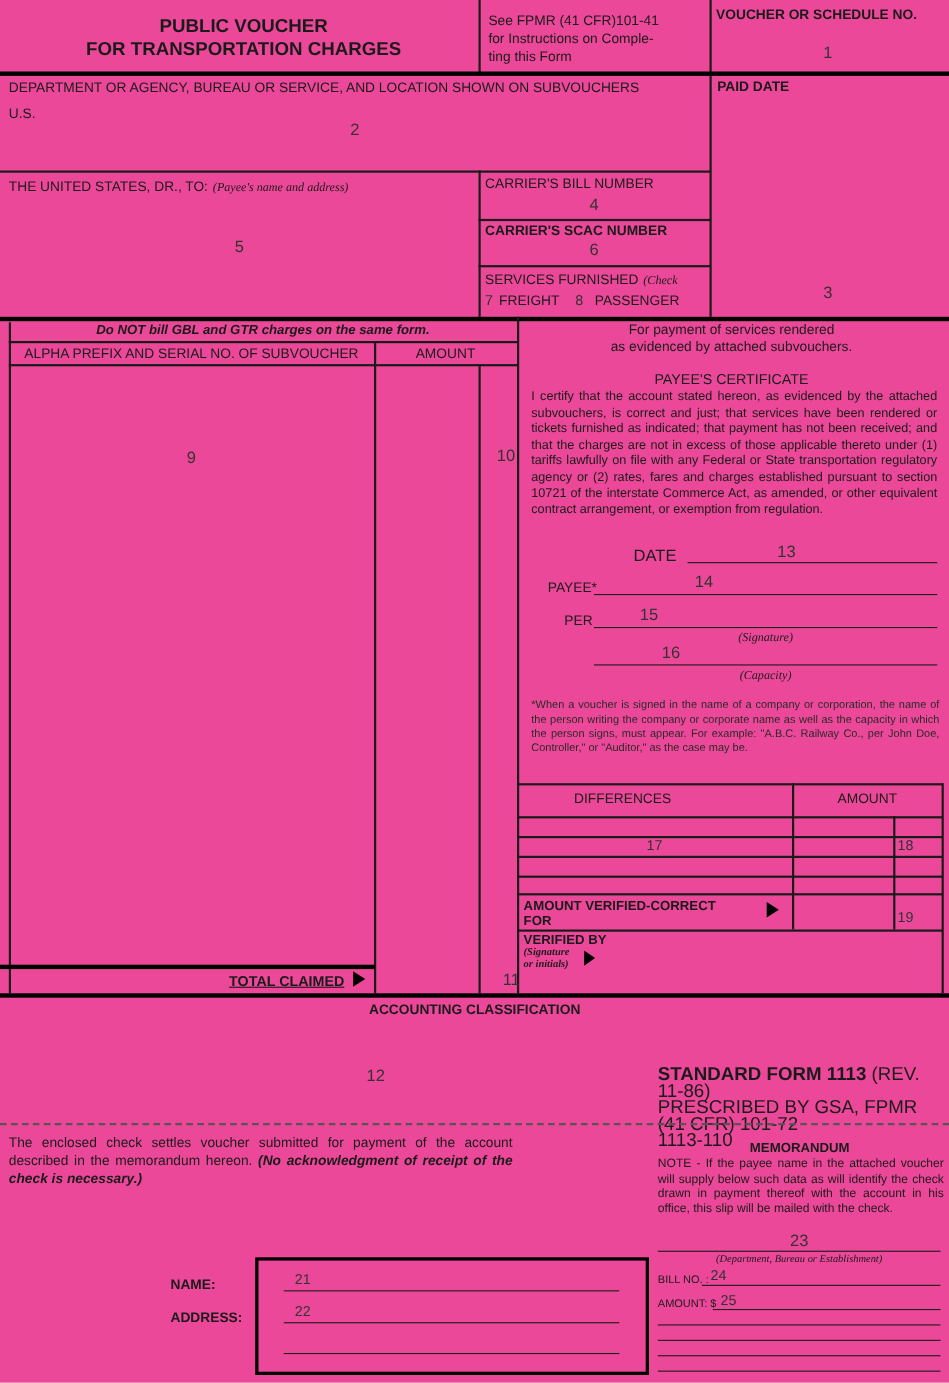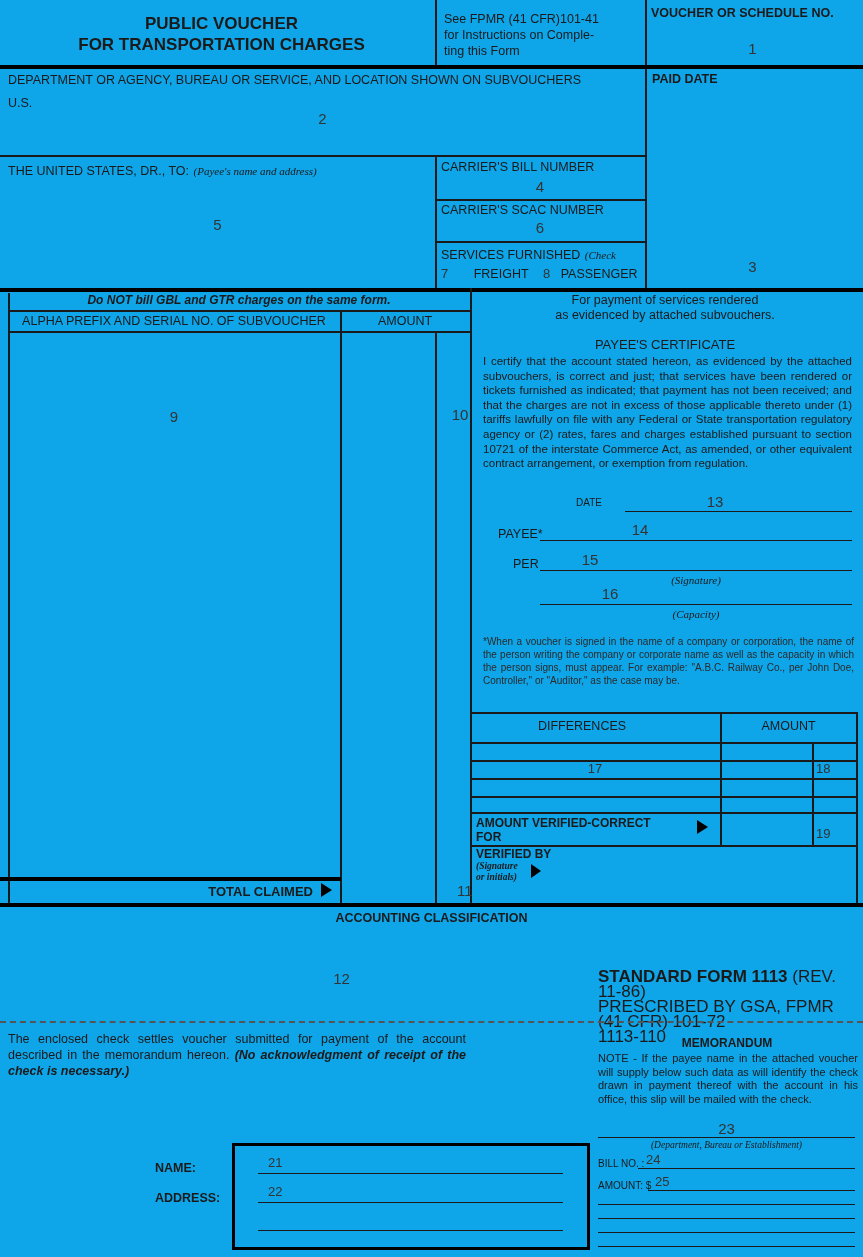"PUBLIC VOUCHER" .page { background: #0ea5e9 -> #ec4899 }
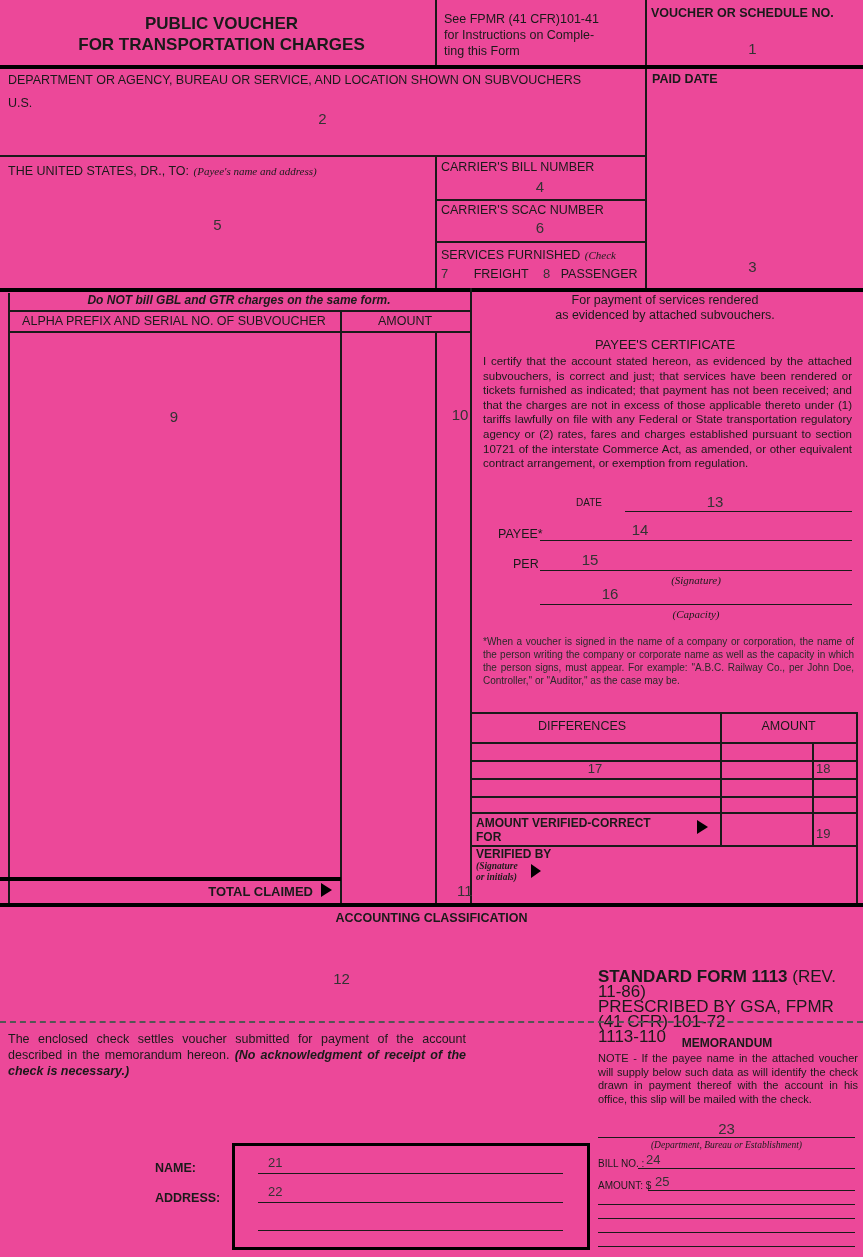"CARRIER'S SCAC NUMBER" div.abs { font-weight: none -> bold }
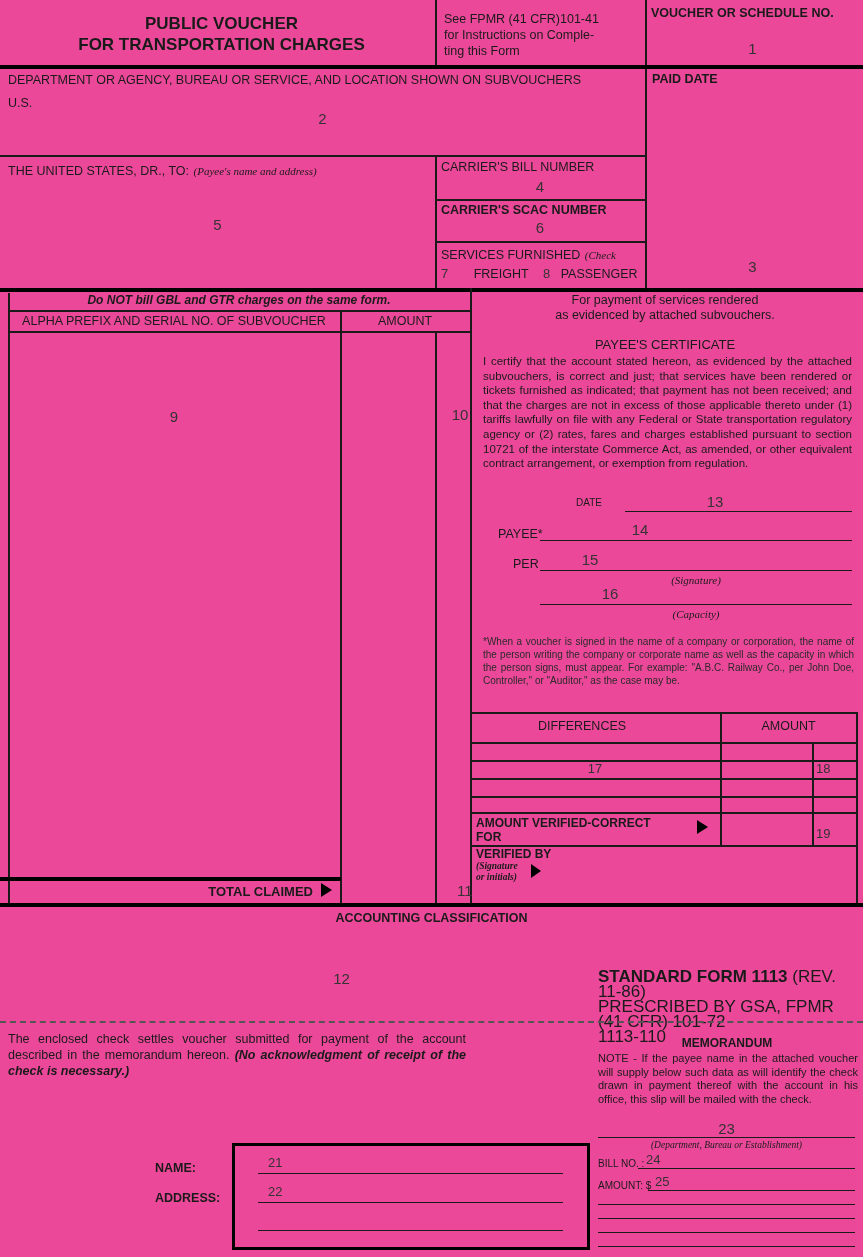"FREIGHT" span.lbl { margin-left: 21px -> 1px }
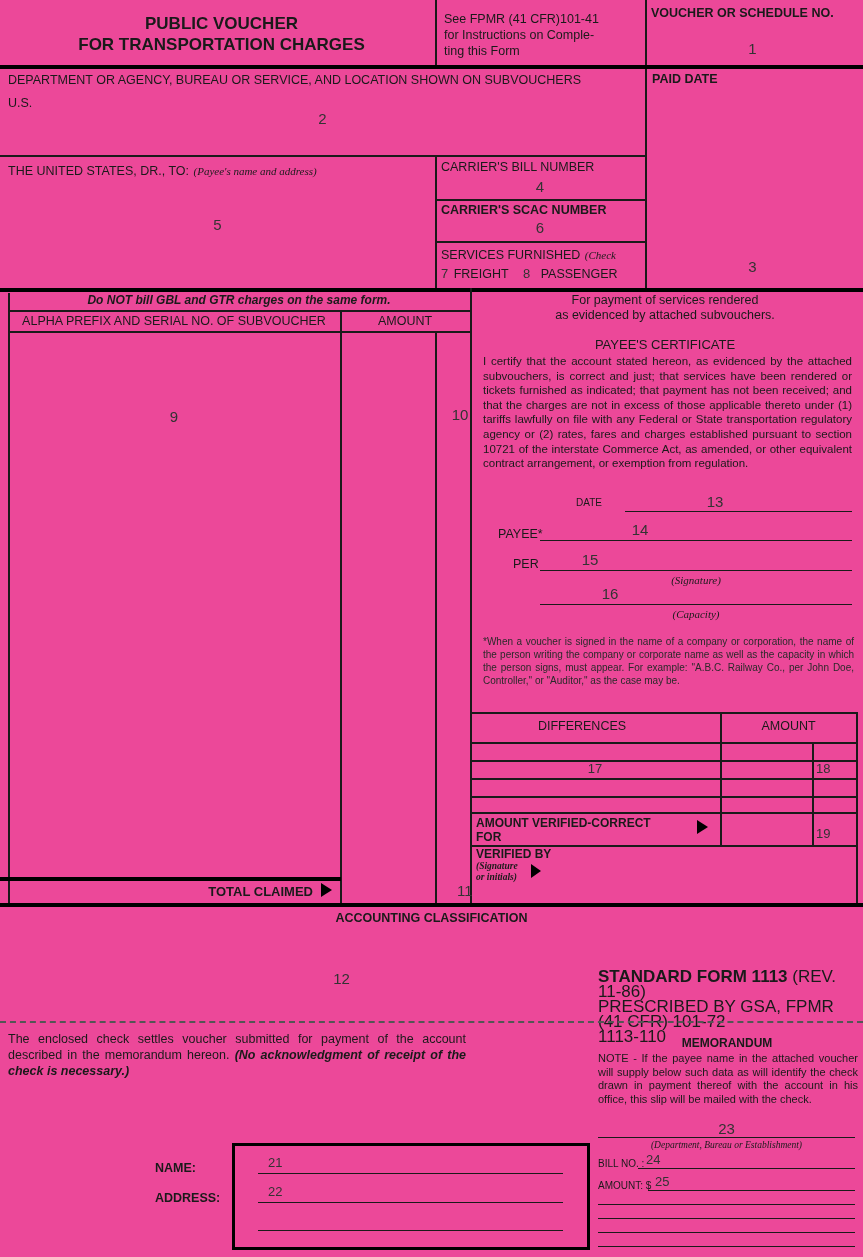"DATE" div.abs { font-size: 10px -> 15px }
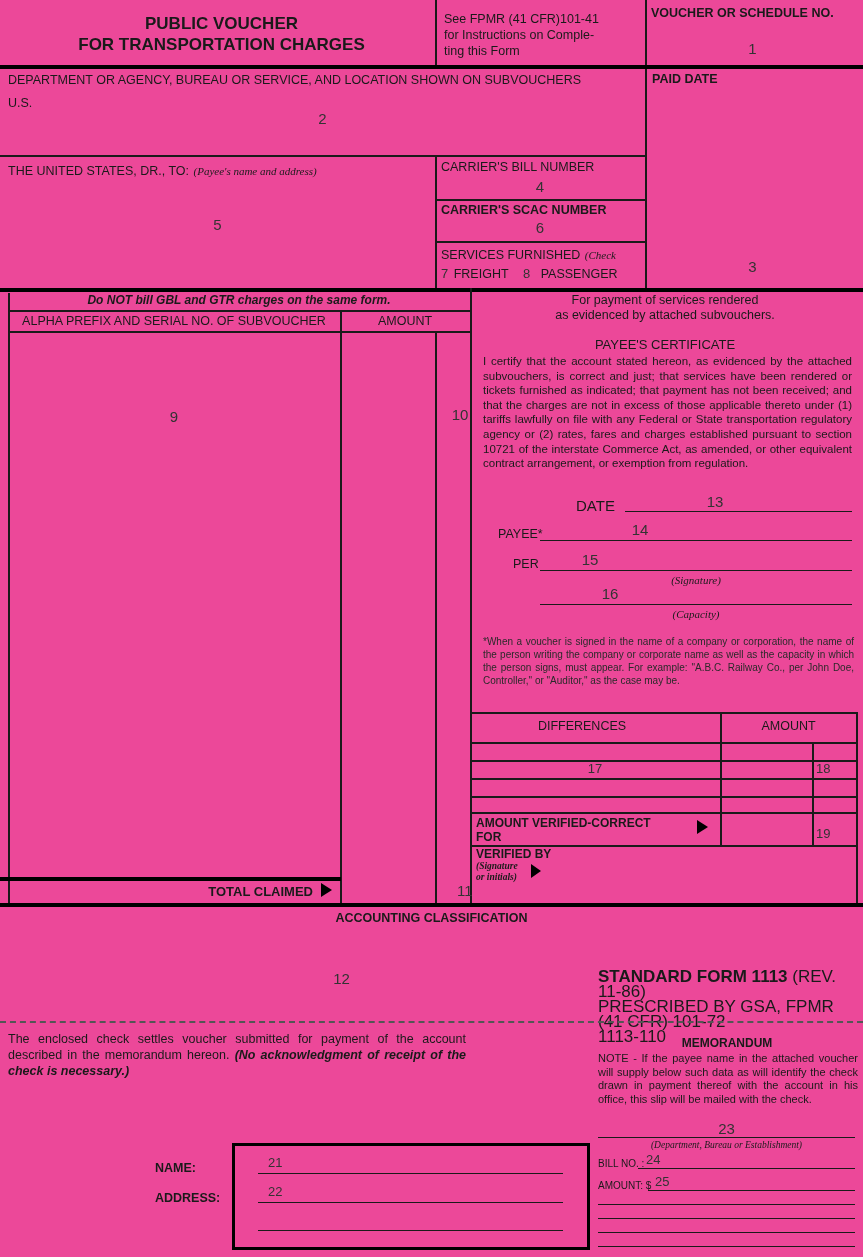"DIFFERENCES" div.abs { left: 470px -> 454px }
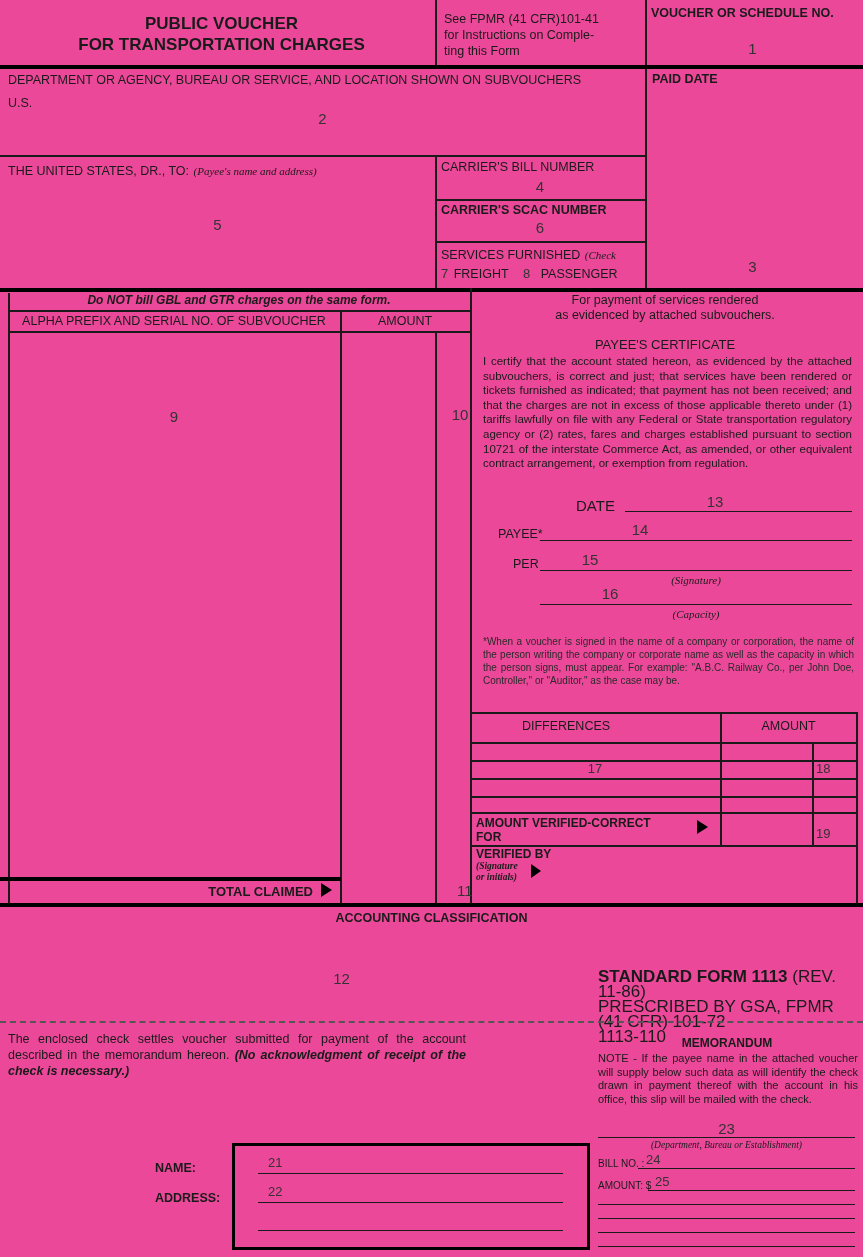"TOTAL CLAIMED" div.abs { text-decoration: none -> underline }
